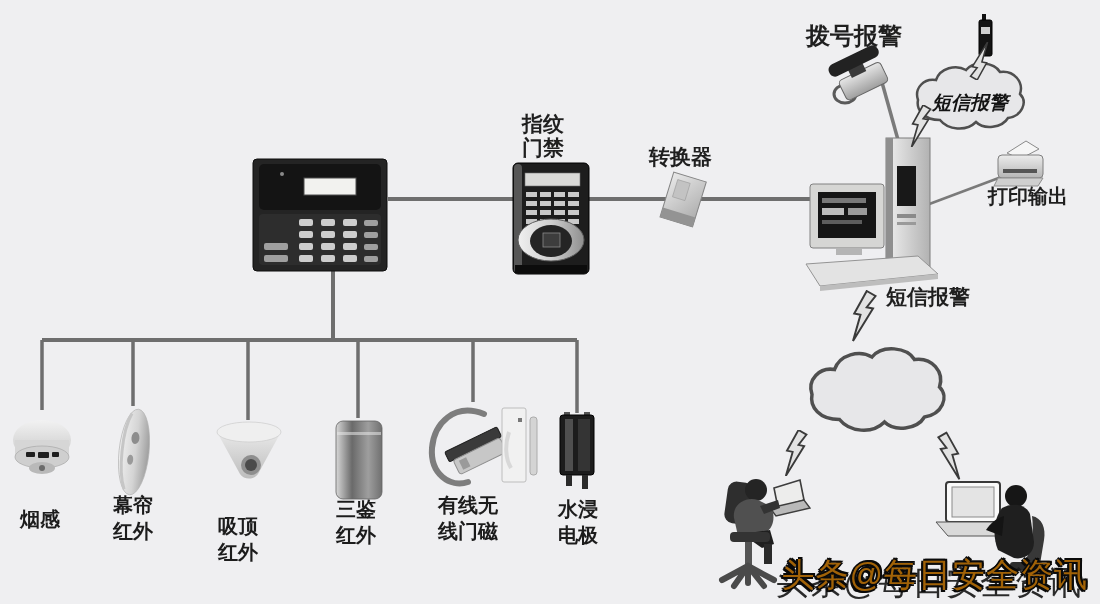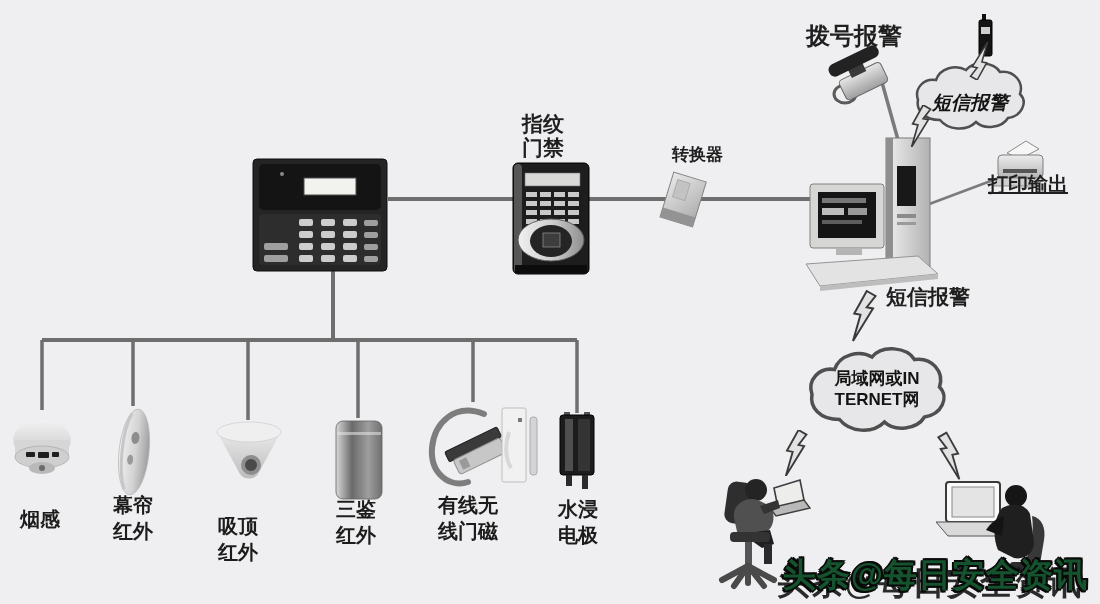"转换器" div.lbl { font-size: 17px -> 21px; left: 672px -> 649px }
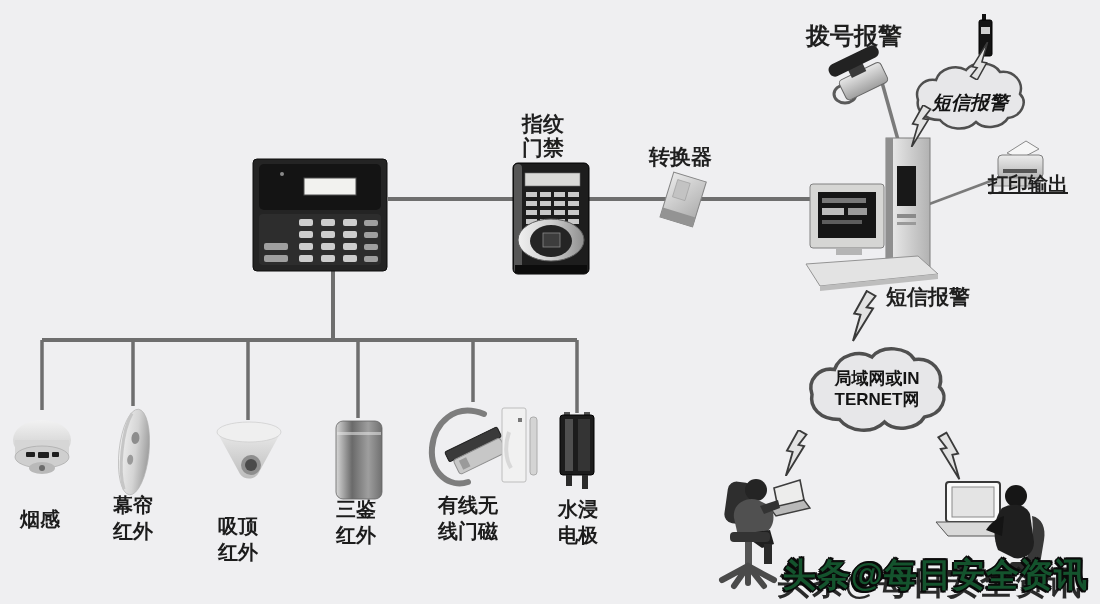"打印输出" div.lbl { text-decoration: underline -> none; top: 171px -> 183px }
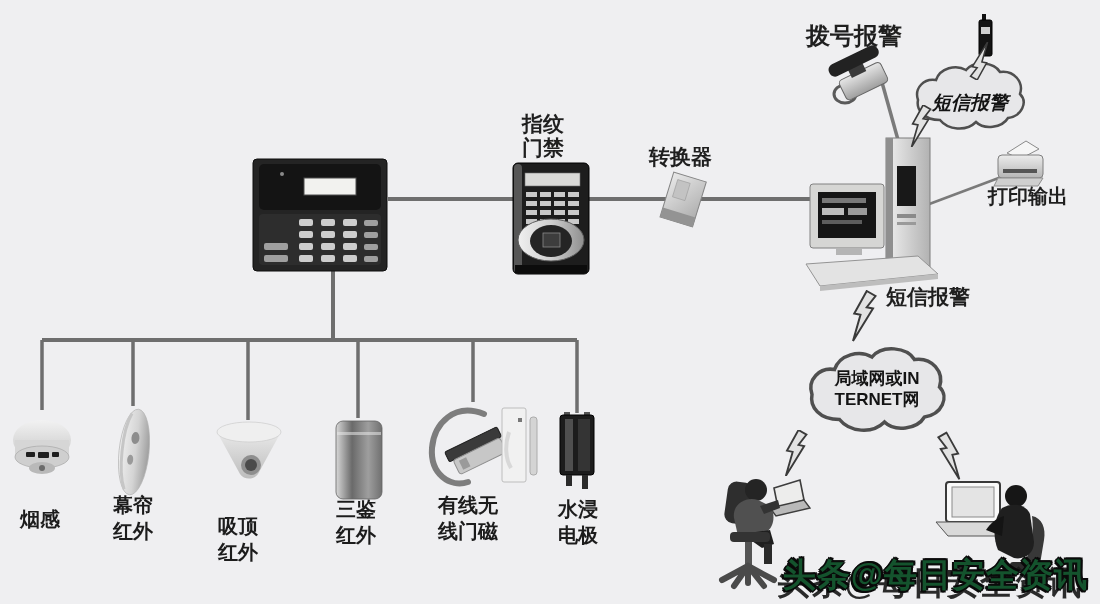"局域网或IN" div.cloud-text { html: <div><span>局域网或IN</span><br><span>TERNET网</span></div> -> none }
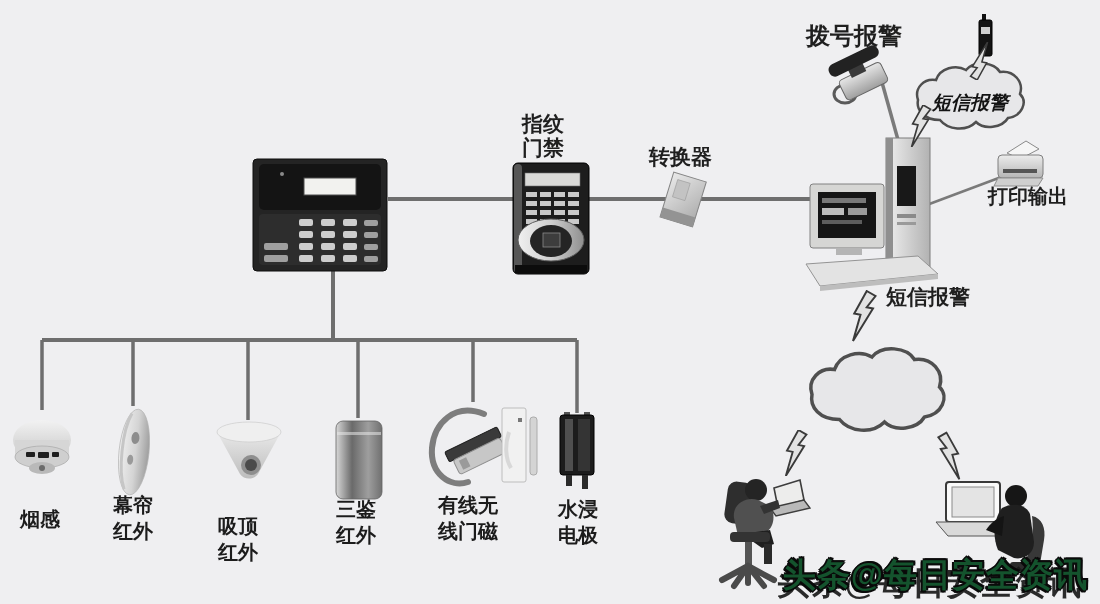"头条@每日安全资讯" .watermark { color: #14532d -> #a16207; font-weight: 700 -> 400 }
